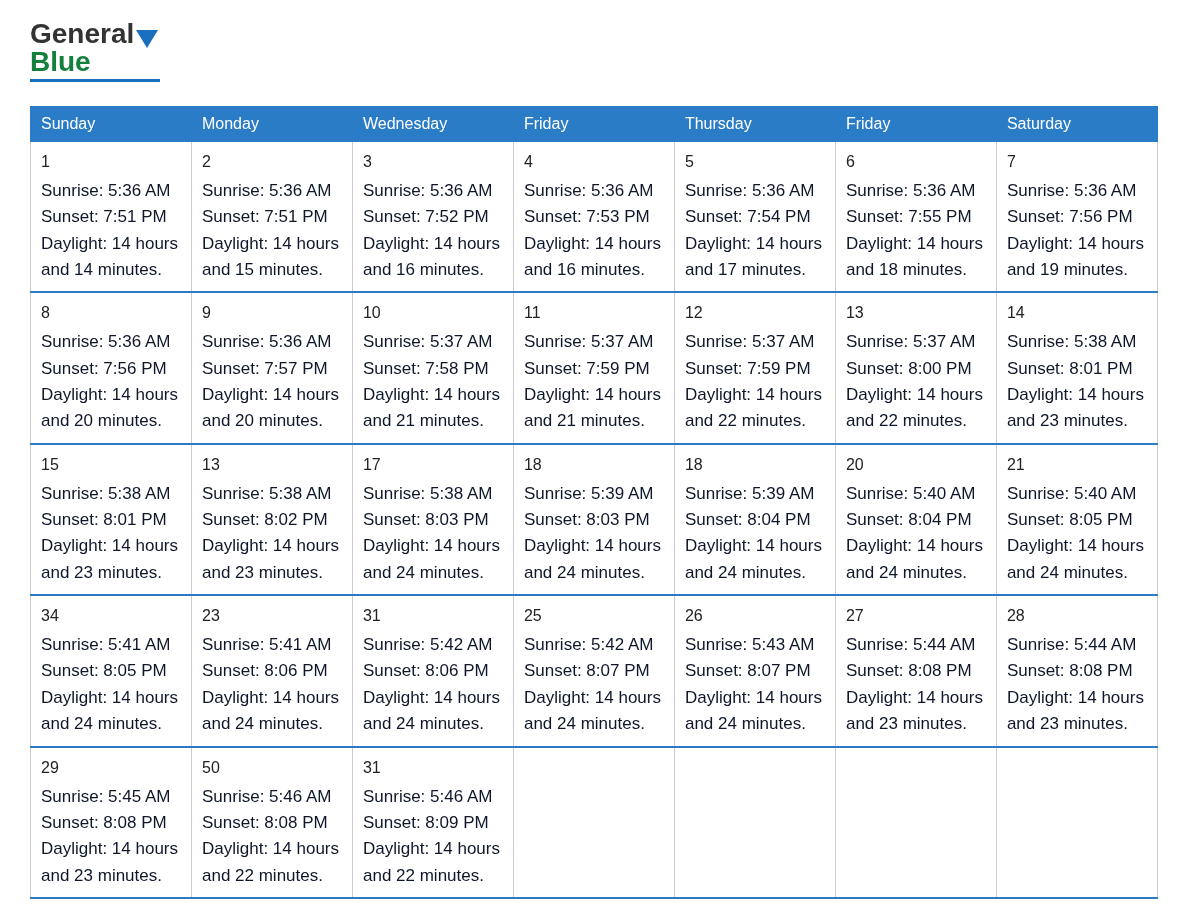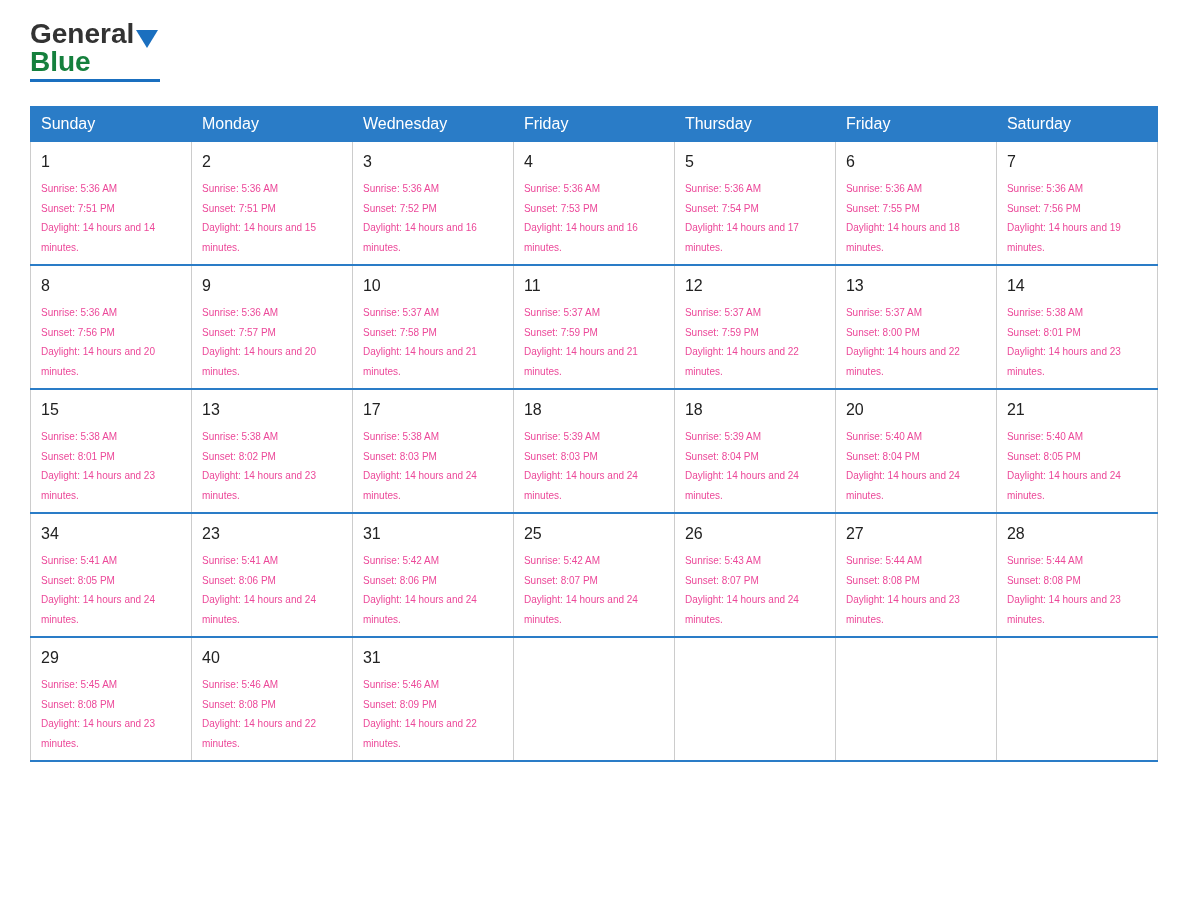"Sunrise: 5:36 AM" .day-info { color: #ec4899 -> #0f172a; font-size: 10px -> 17px }
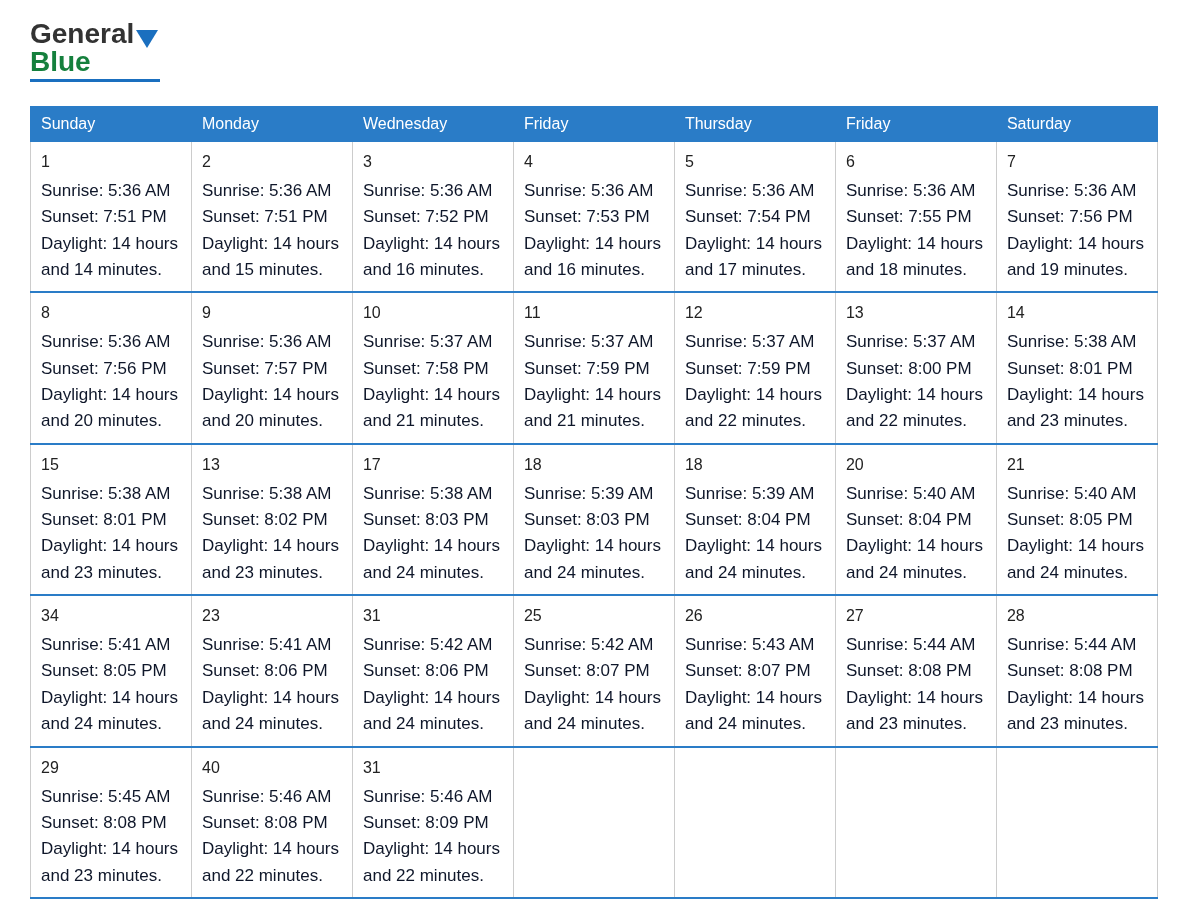"40" span.day-number { text: 40 -> 50 }
